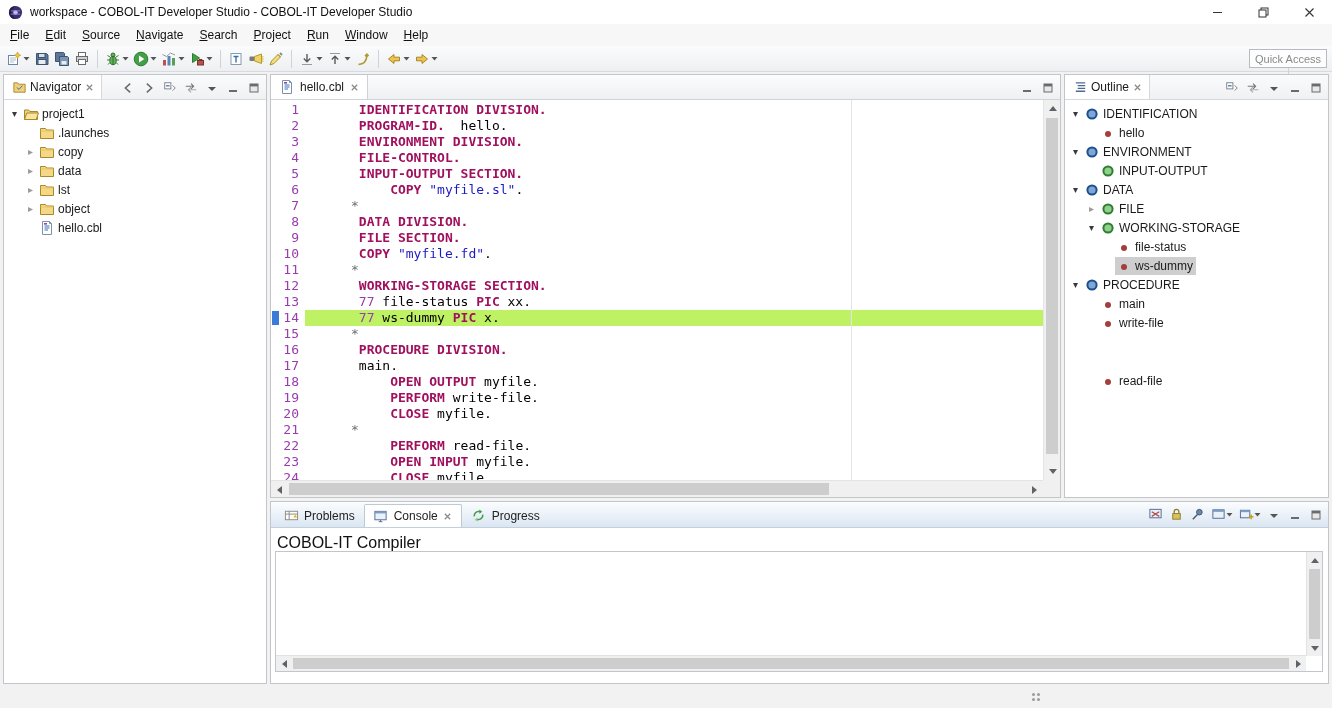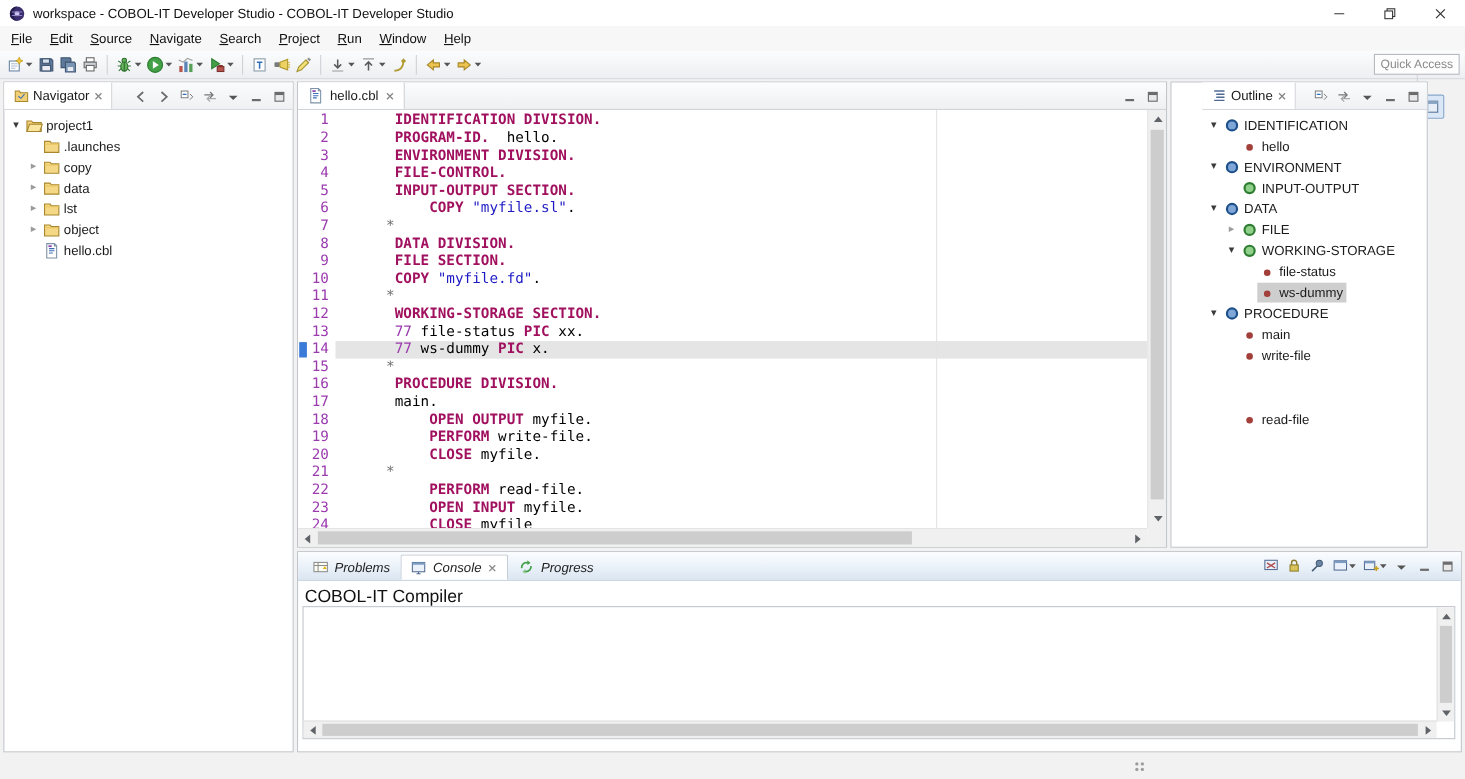"Outline" .outline { padding-left: 28px -> none; width: 234px -> 265px }
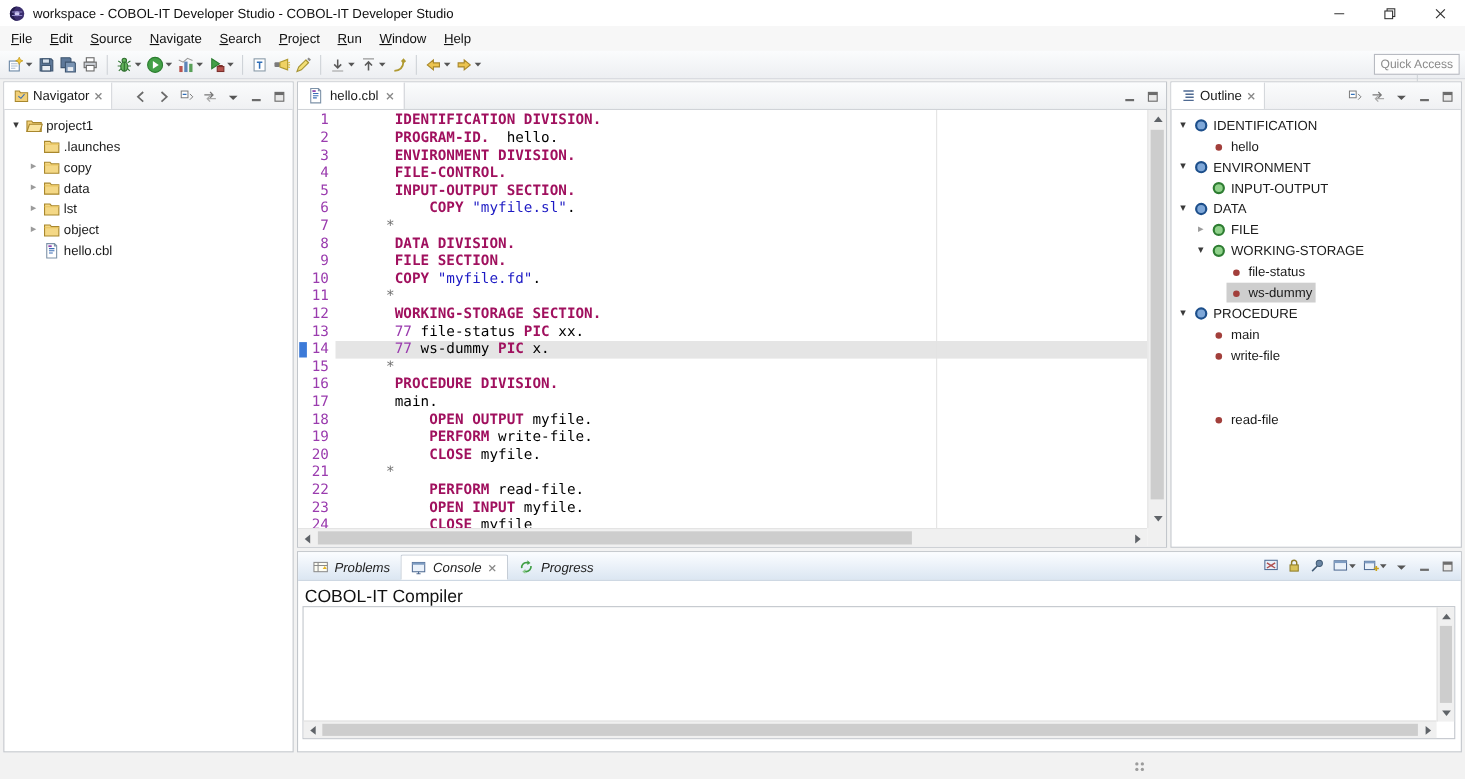"77 ws-dummy PIC x." .code-line.cur { background: #e5e5e5 -> #bef264 }
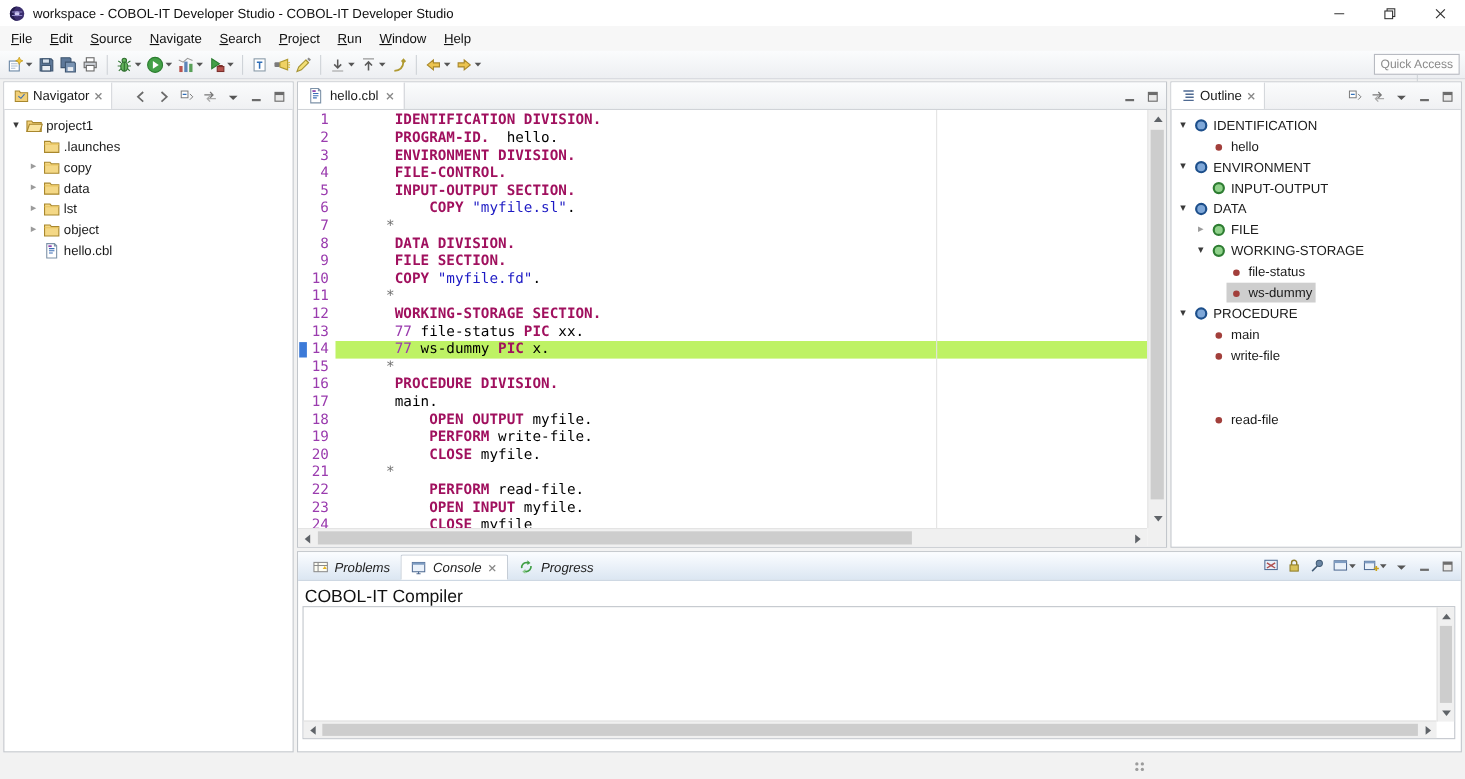"Problems" .console-header { font-style: italic -> none }
